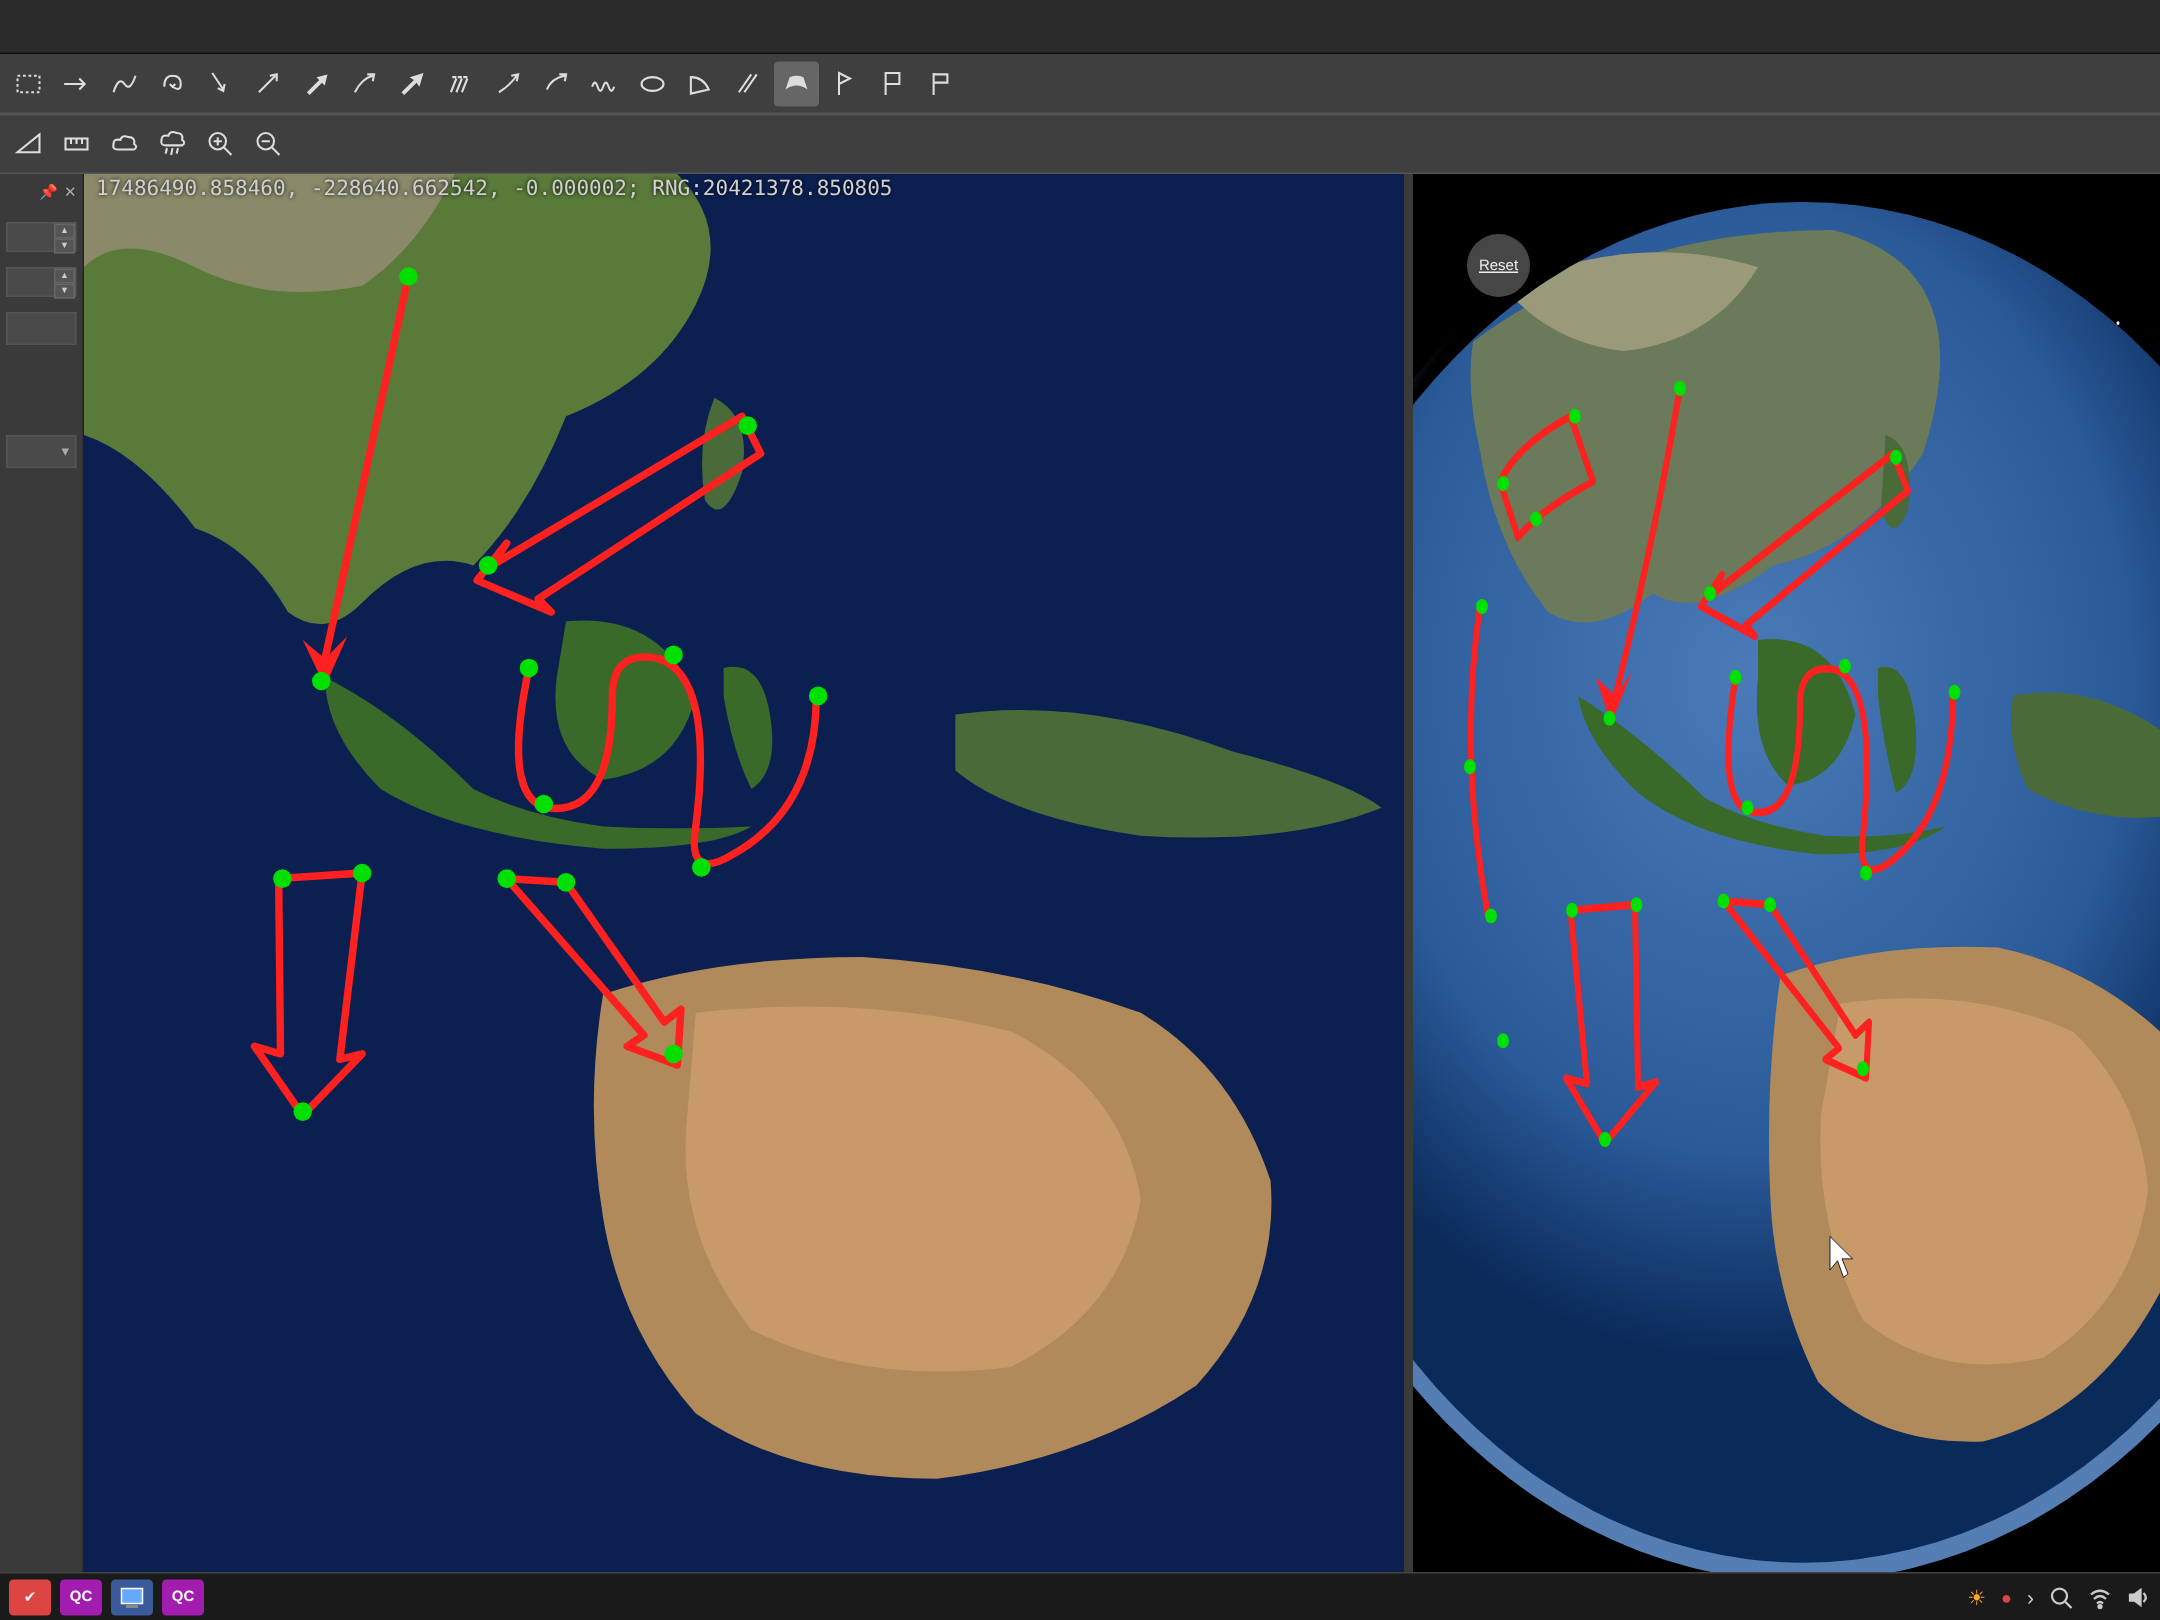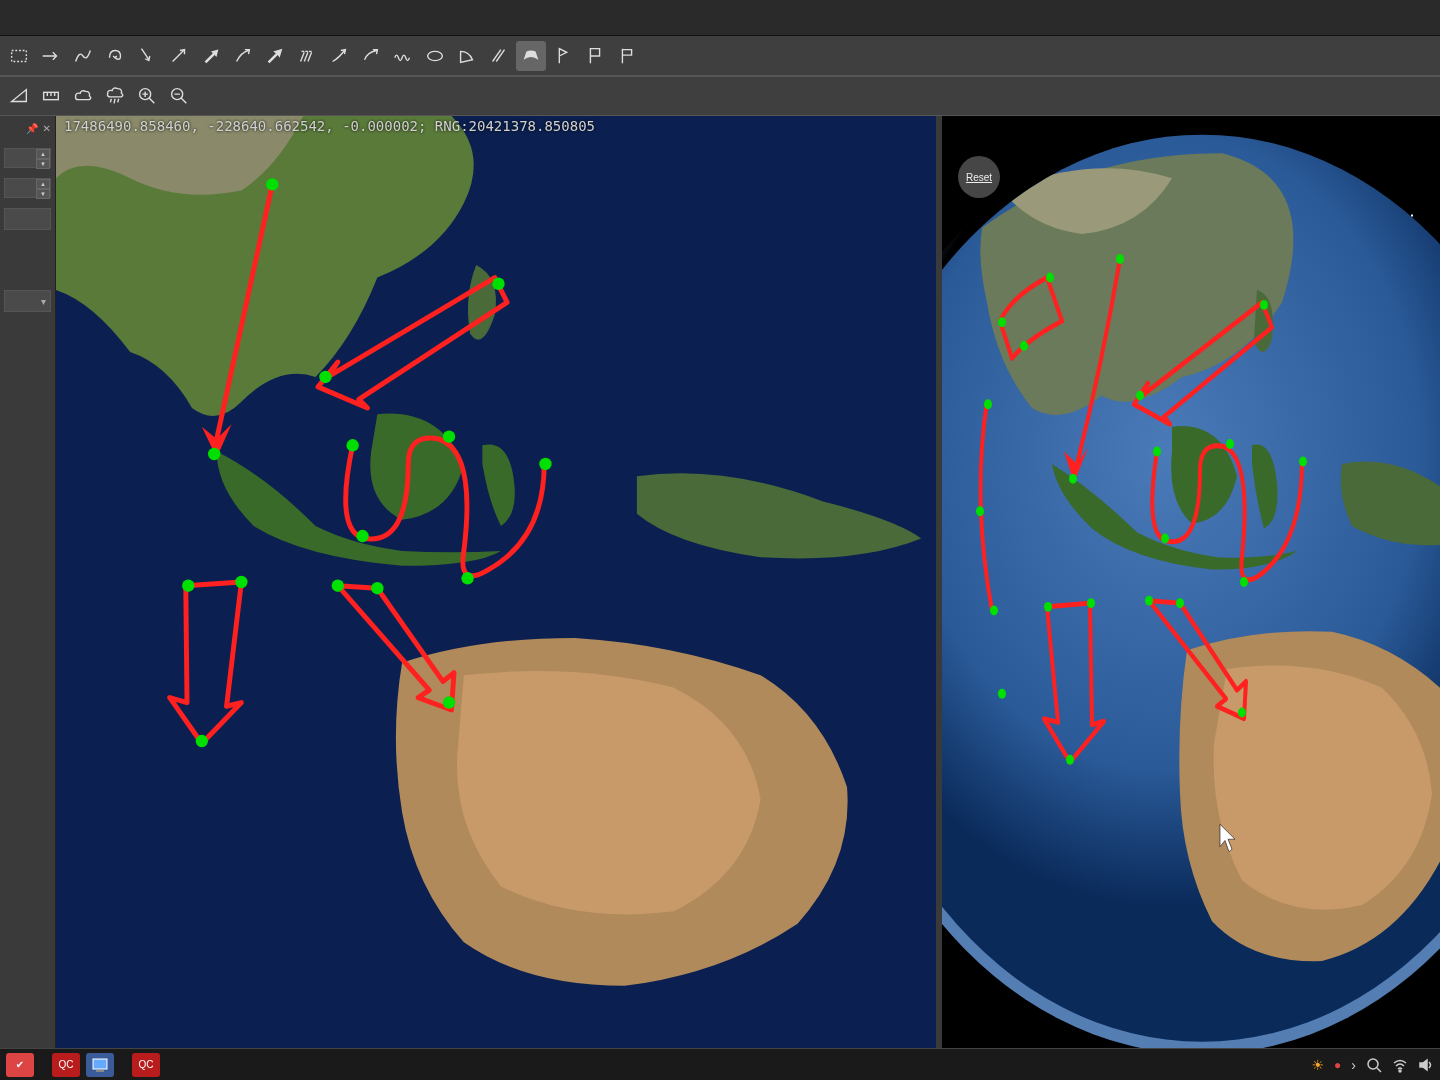"Reset" .reset-btn { left: 16px -> 36px }
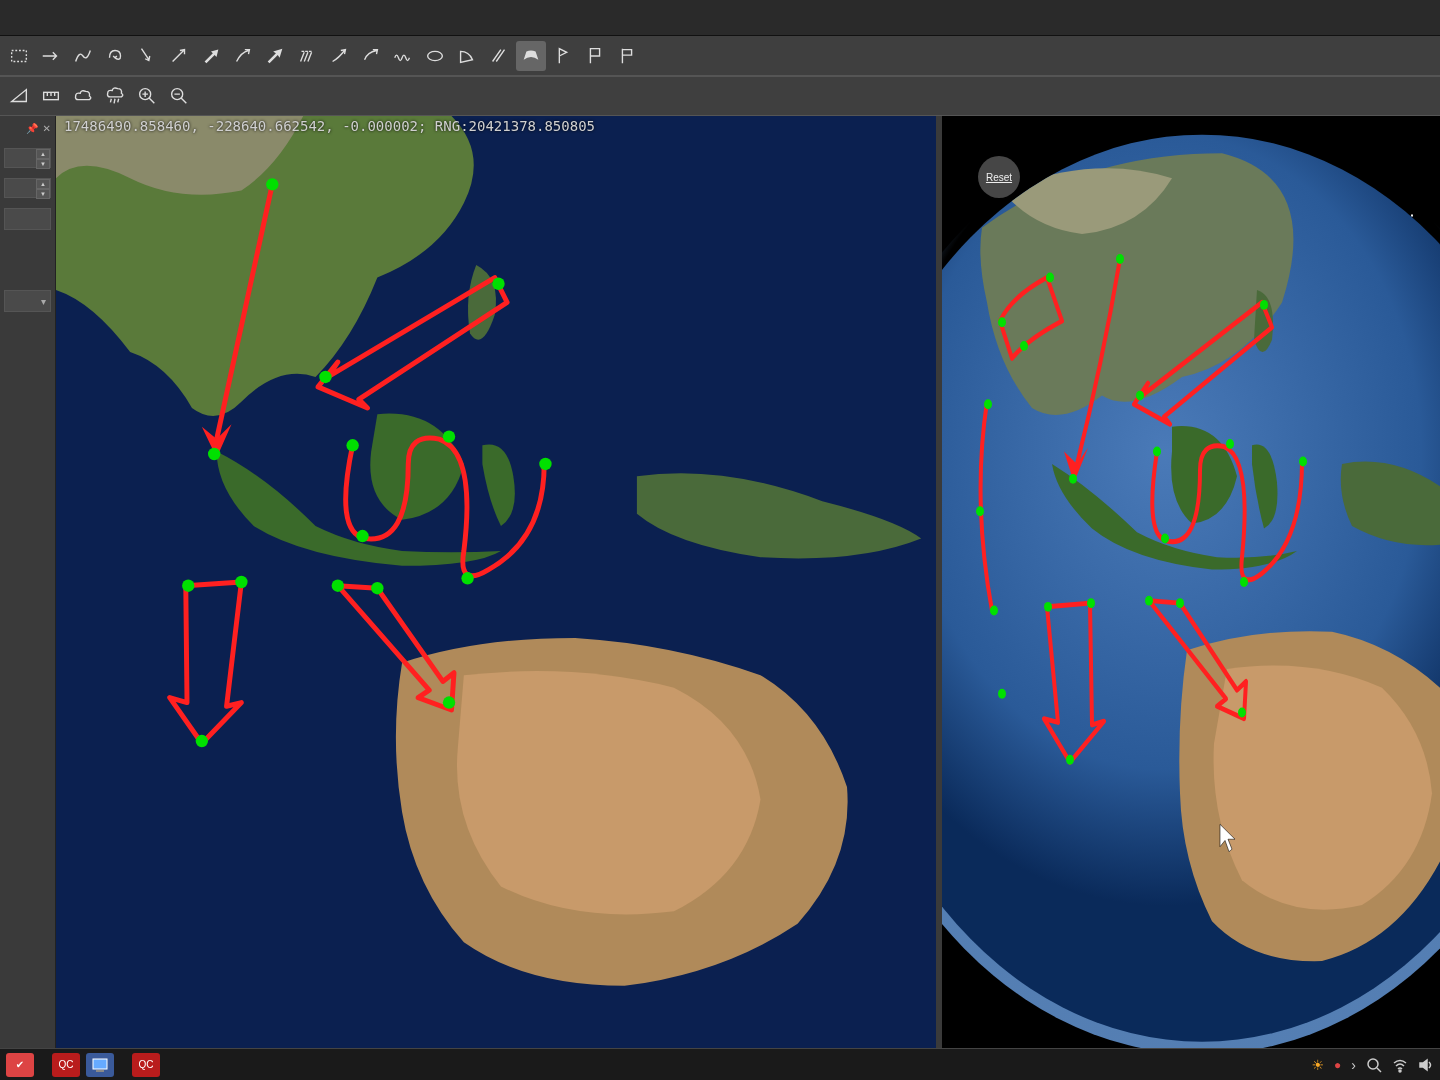"QC" .tb-qc { background: #b91c1c -> #a21caf; font-weight: normal -> bold; margin-left: 12px -> none }
